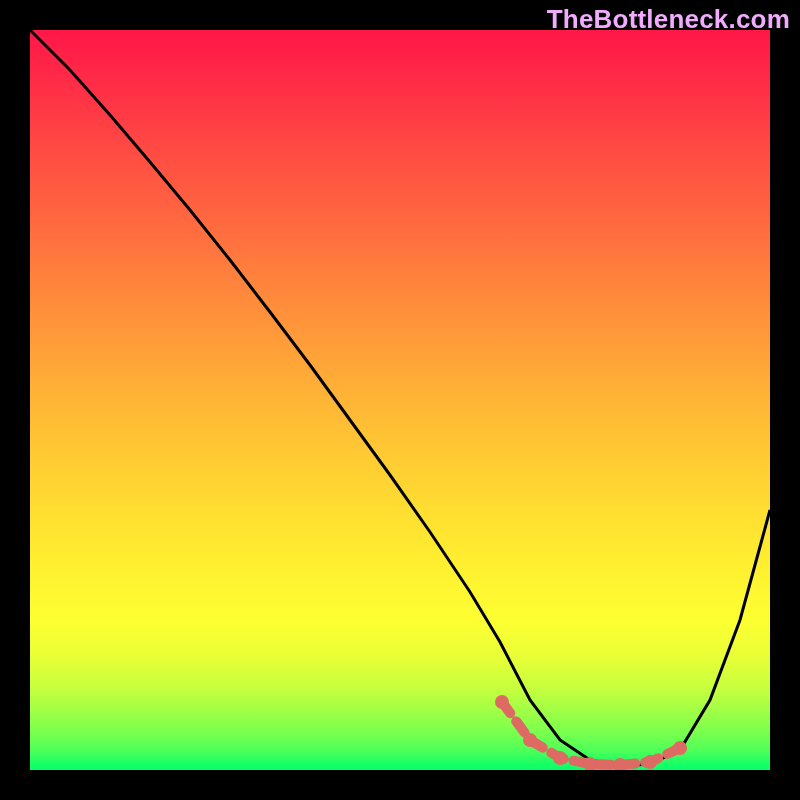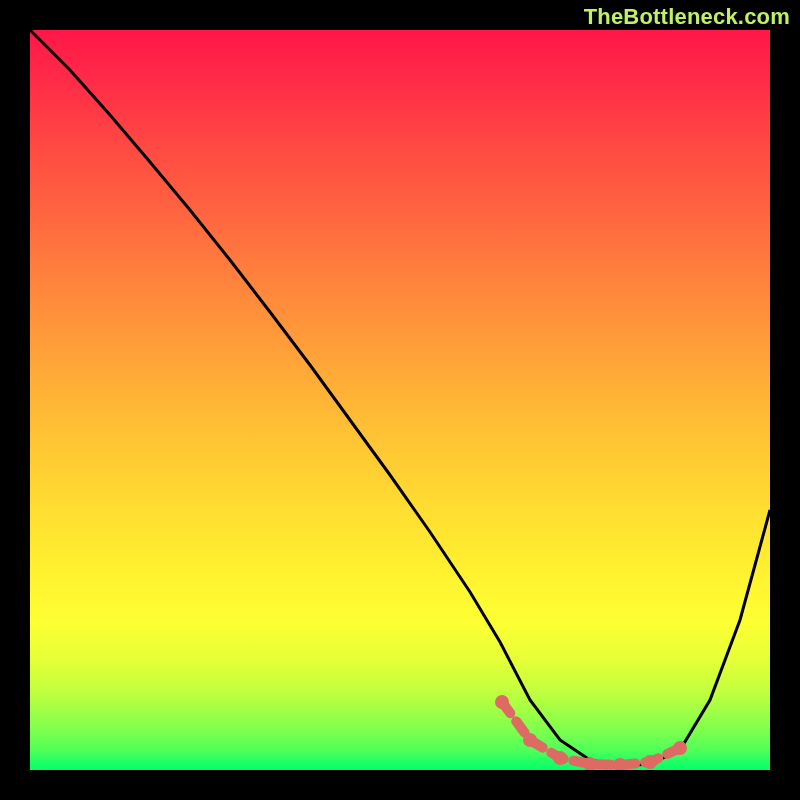"TheBottleneck.com" .watermark { color: #bef264 -> #f0abfc; font-size: 22px -> 26px }
